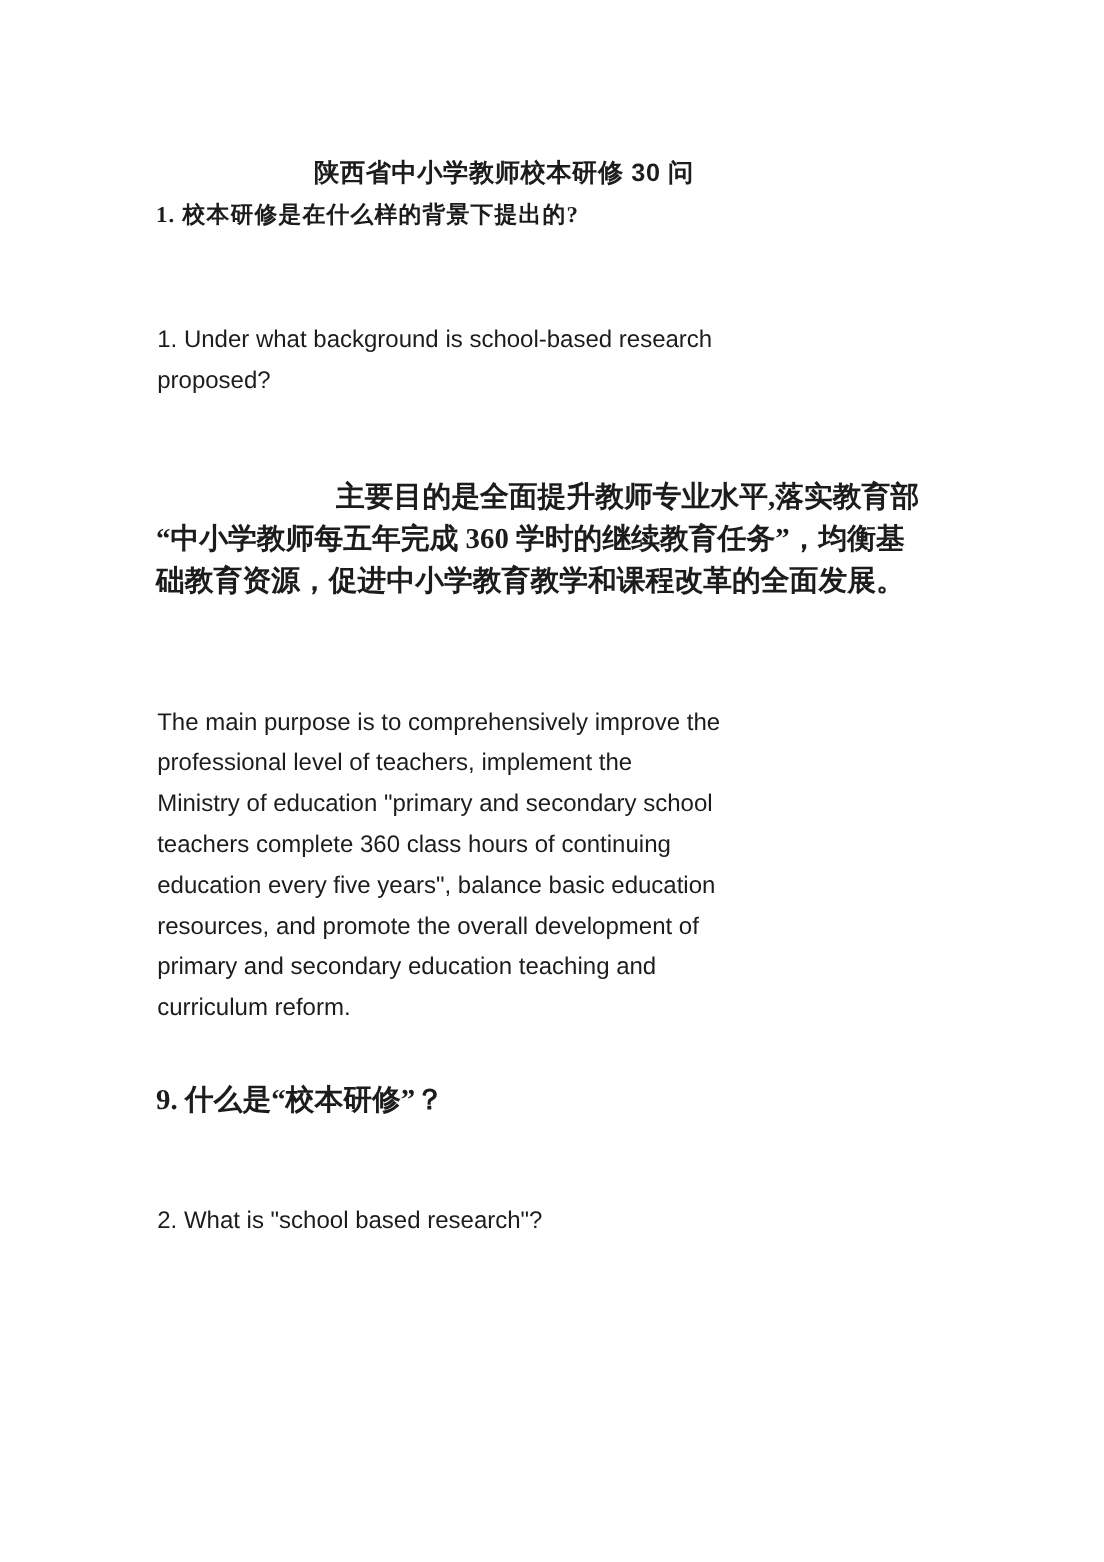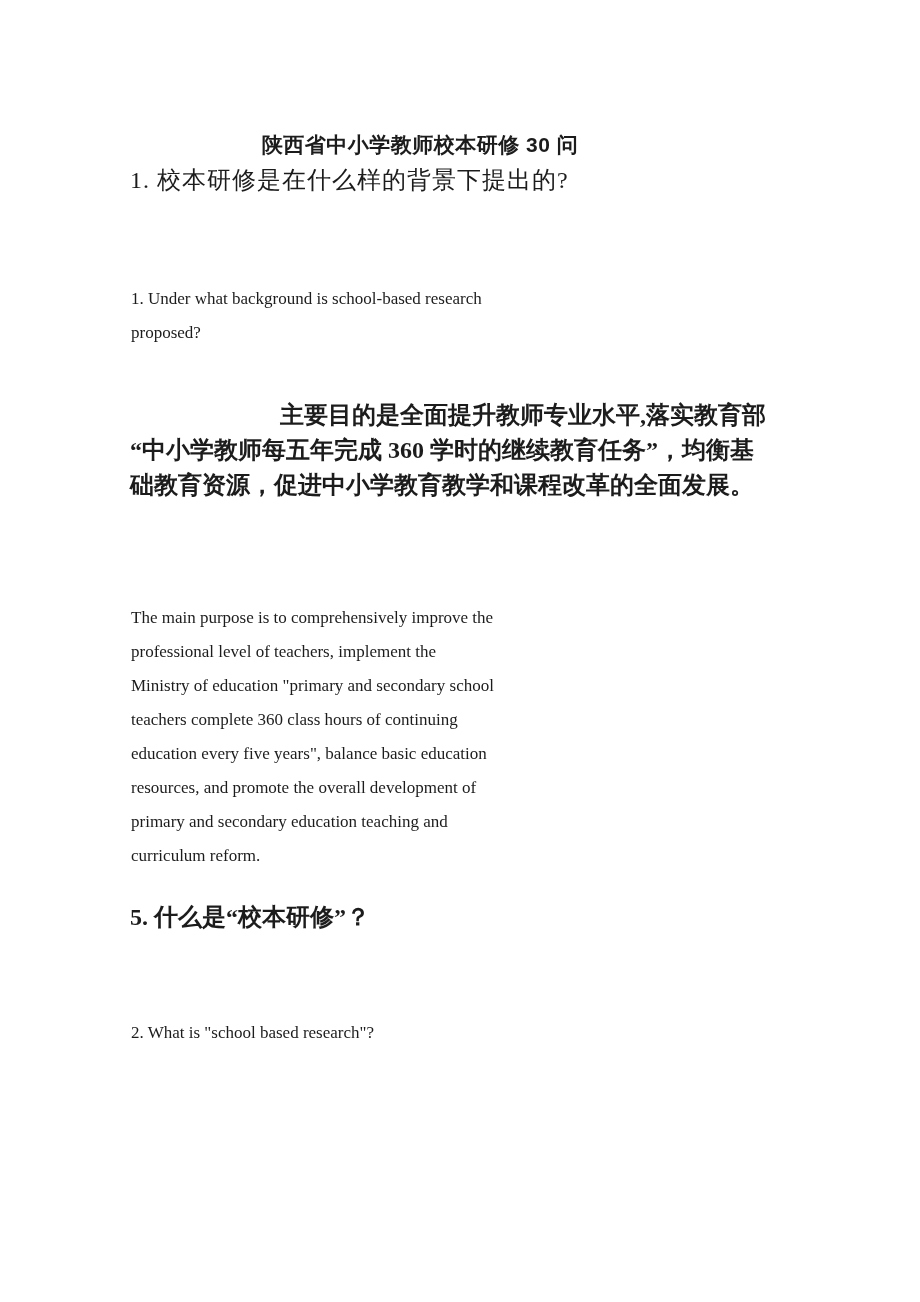"1. 校本研修是在什么样的背景下提出的?" .heading-zh { font-size: 24px -> 19px; font-weight: normal -> bold }
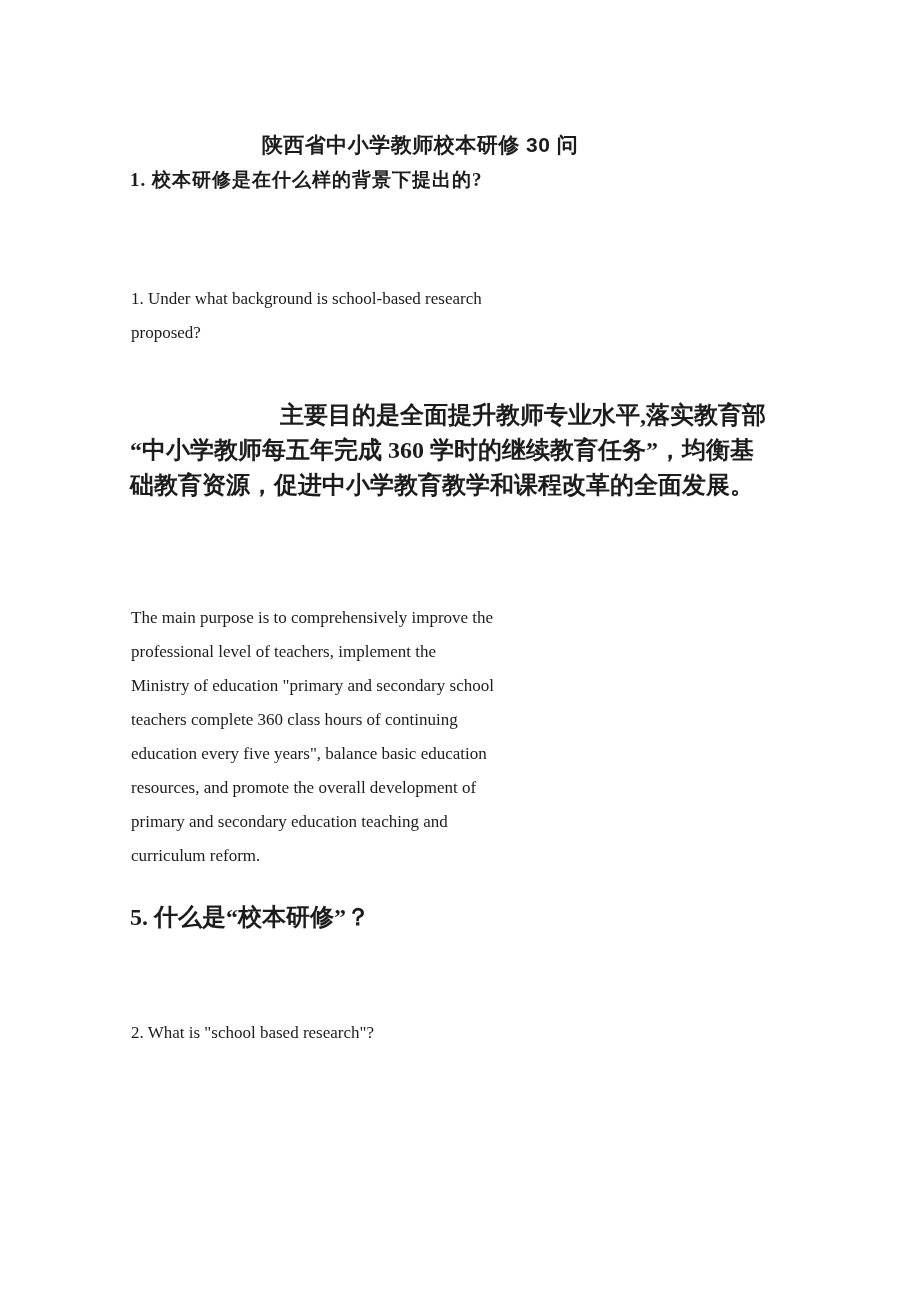"1. Under what background is" .mono-en { font-family: Liberation Serif, serif -> Liberation Sans, sans-serif; font-size: 17px -> 20px; margin-top: 16px -> none }
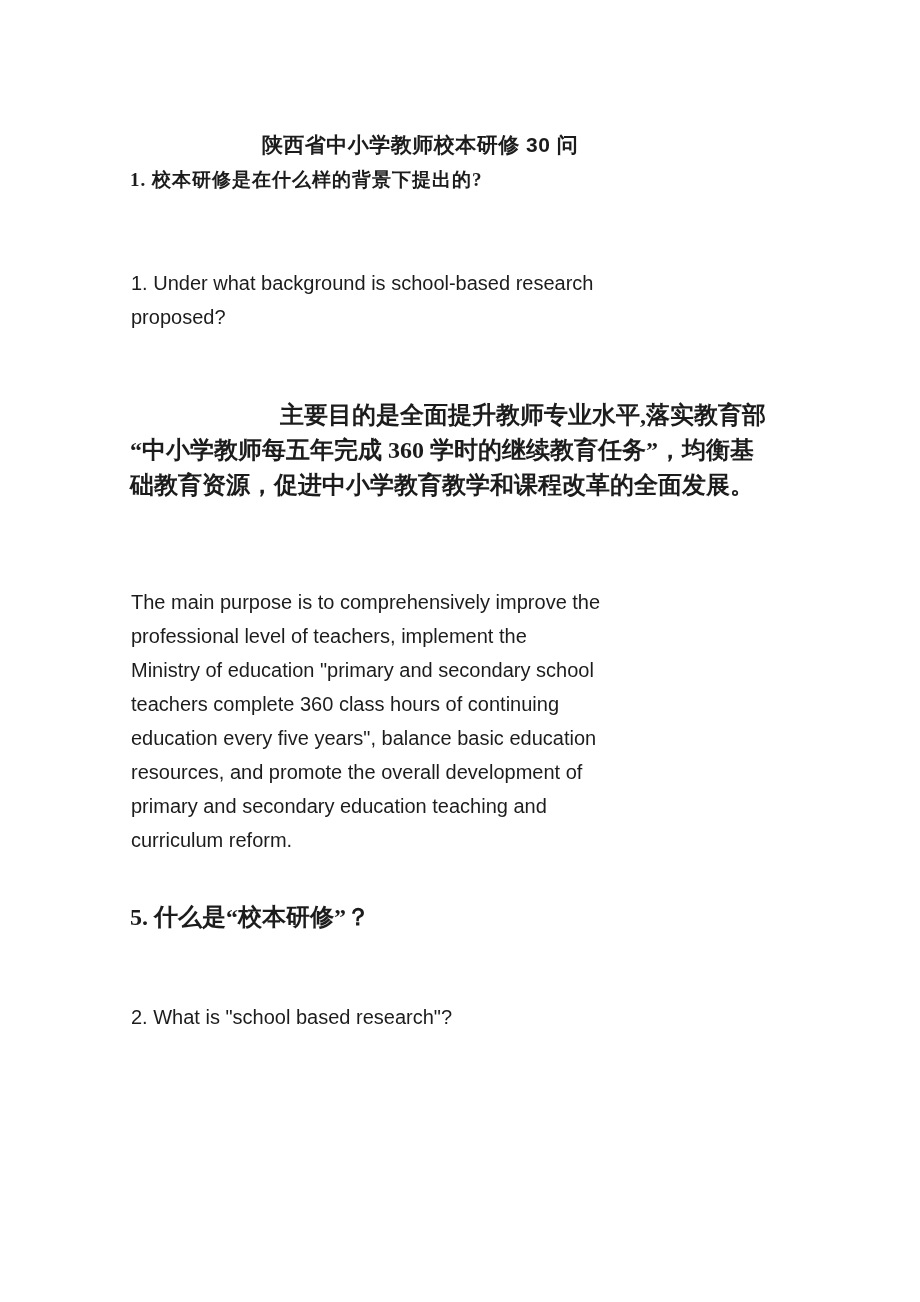"5. 什么是“校本研修”？" div.txt { text: 5 -> 9 }
